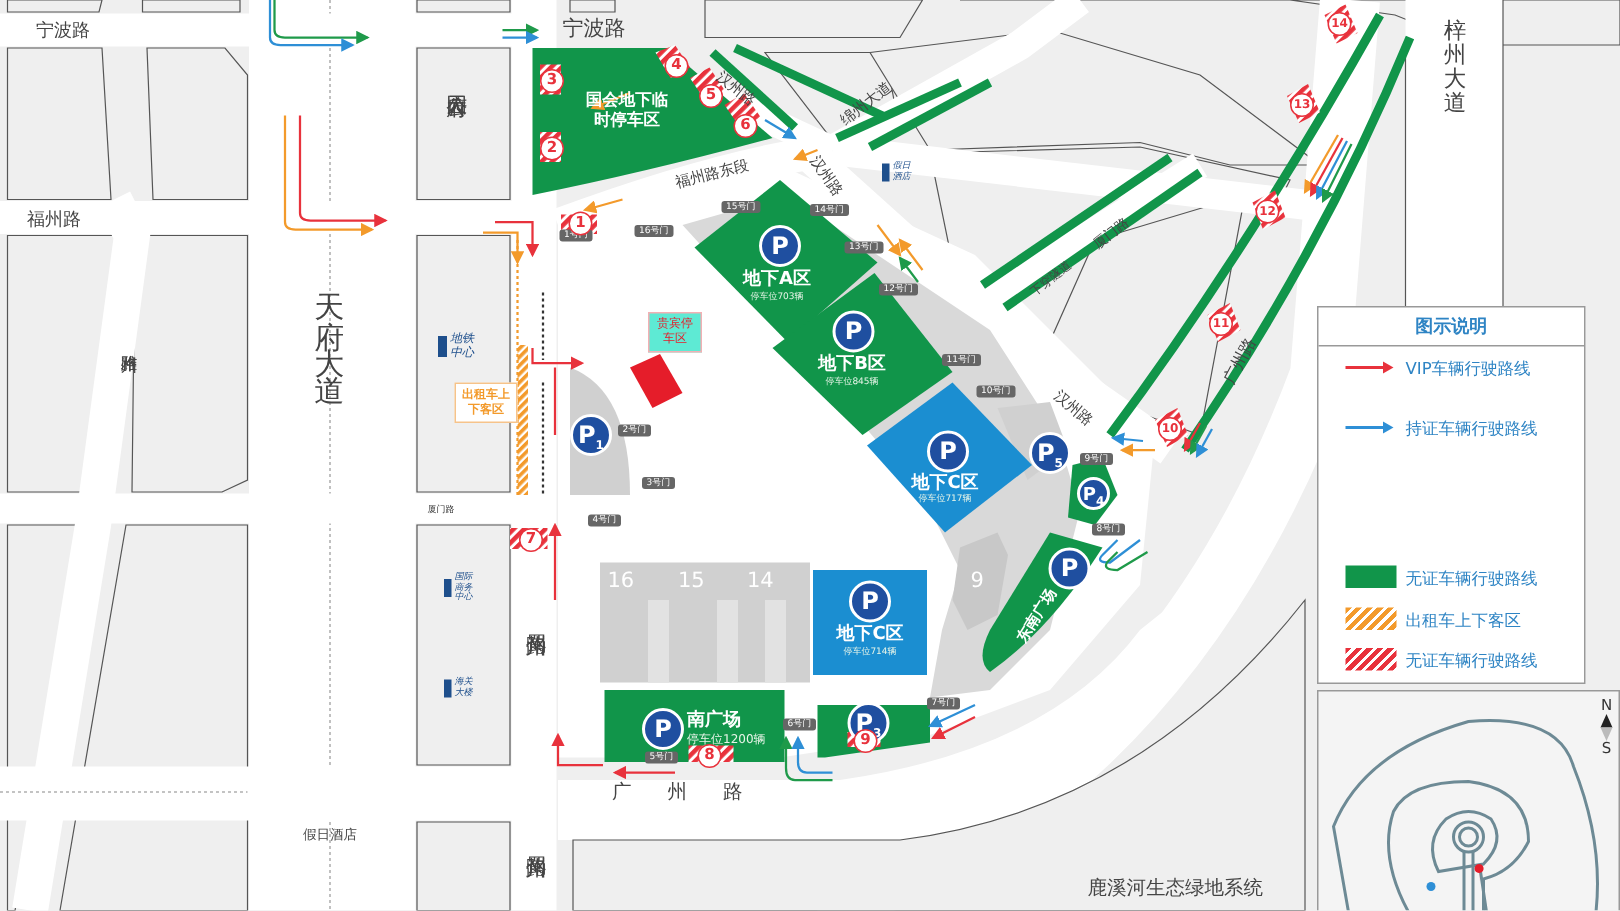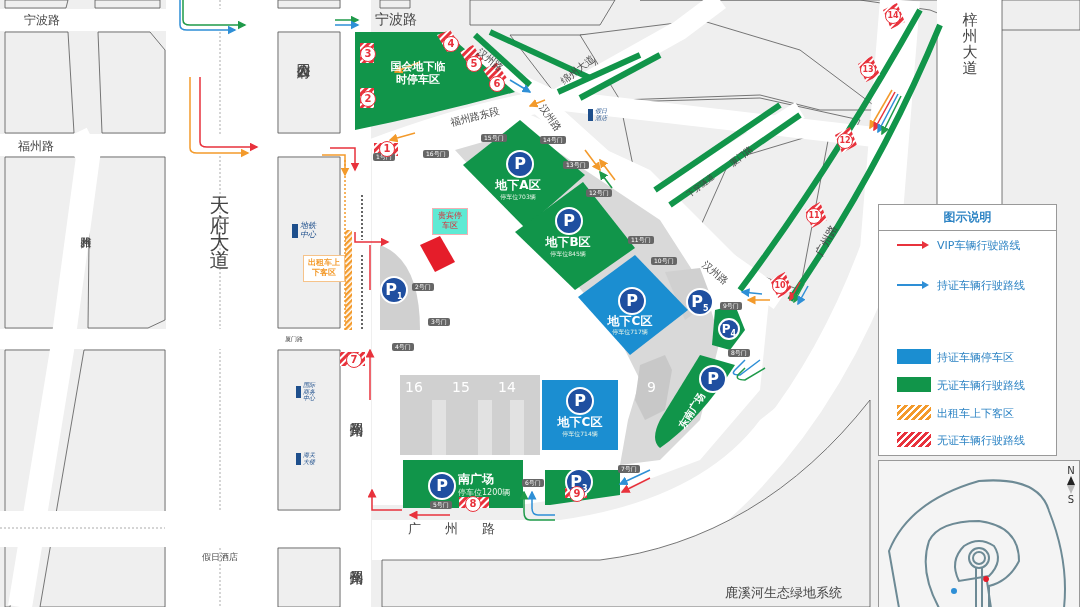"持证车辆停车区" div.legend-row { html: <div> <span></span> <span>持证车辆停车区</span> </div> -> none }
